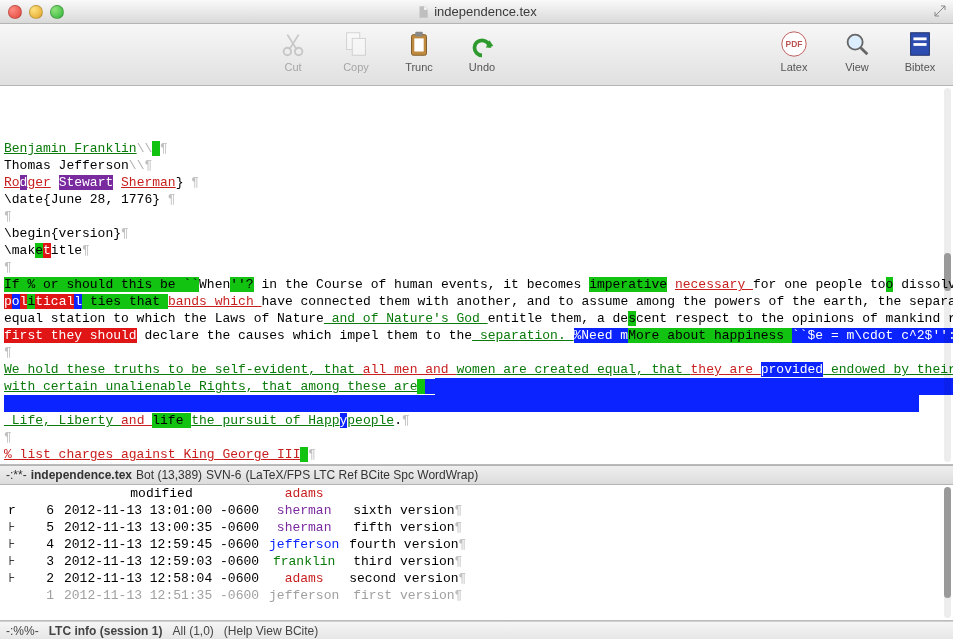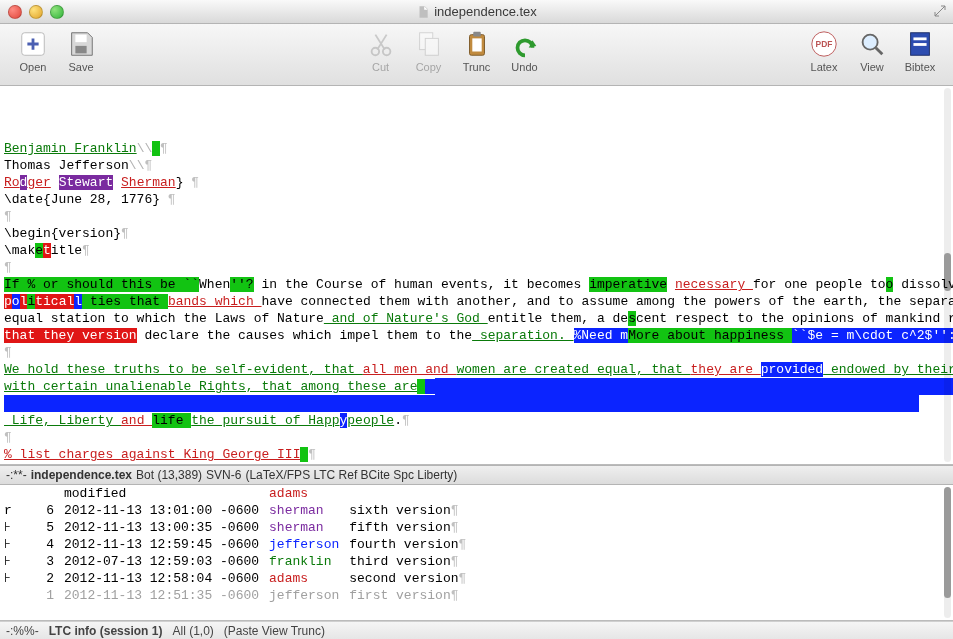"PDF" .tb-group { gap: 2px -> 17px }
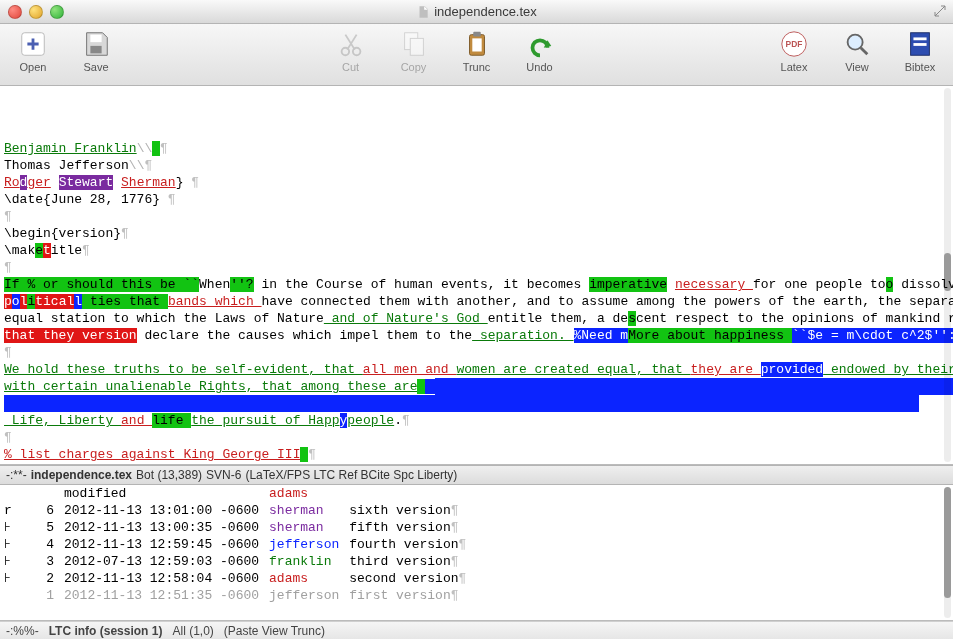"Open" div.tb-group { html: <div> <div> <div> <svg> <rect></rect> <path></path> </svg> </div> <div>Open</div> </div> <div> <div> <svg> <path></path> <rect></rect> <rect></rect> </svg> </div> <div>Save</div> </div> </div> -> none }
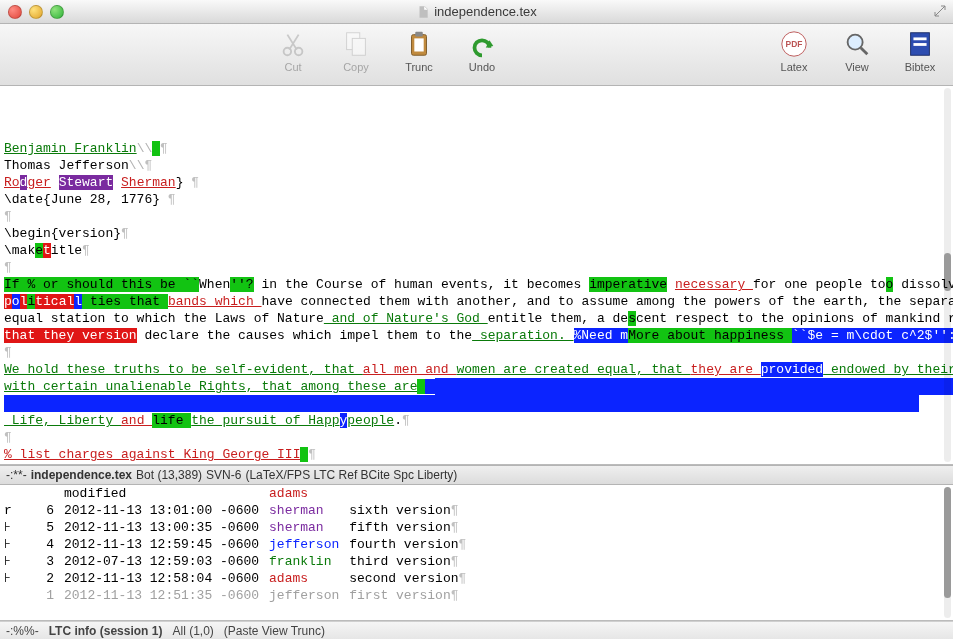"that they version" span.hl-r { text: that they version -> first they should }
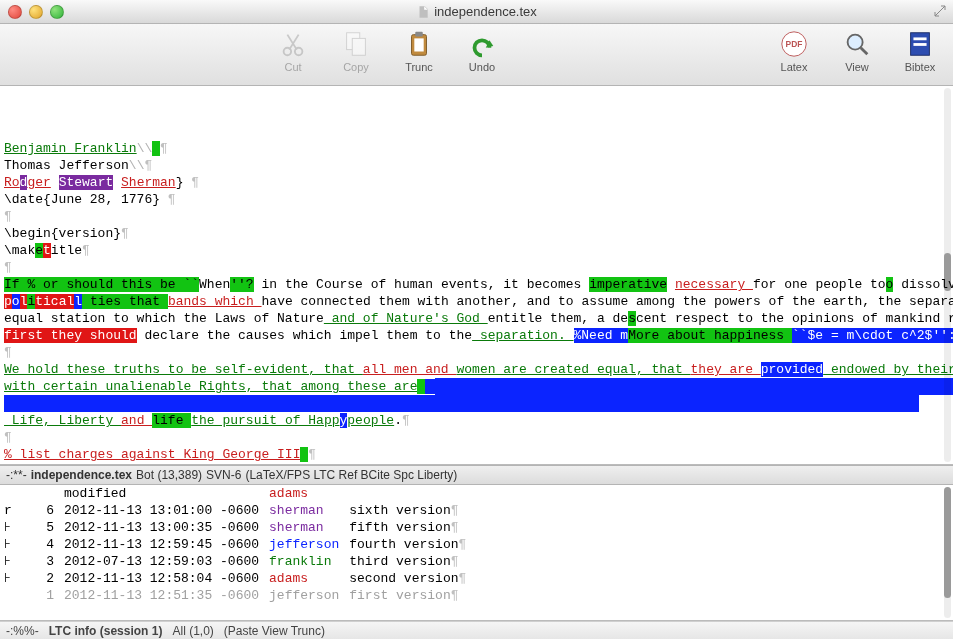"(LaTeX/FPS LTC Ref BCite Spc" span { text: Liberty -> WordWrap }
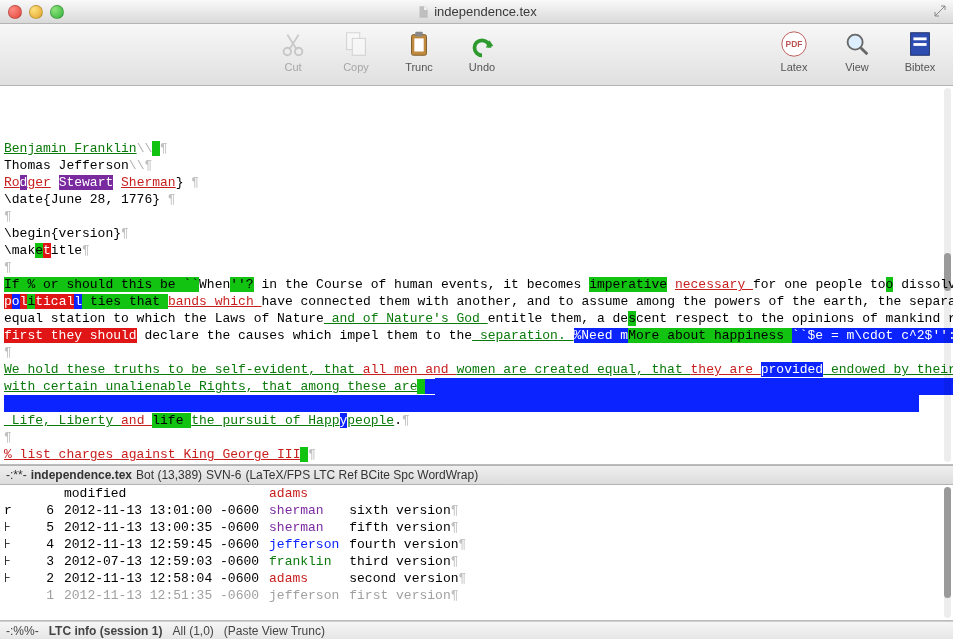"modified" .history td { text-align: none -> center }
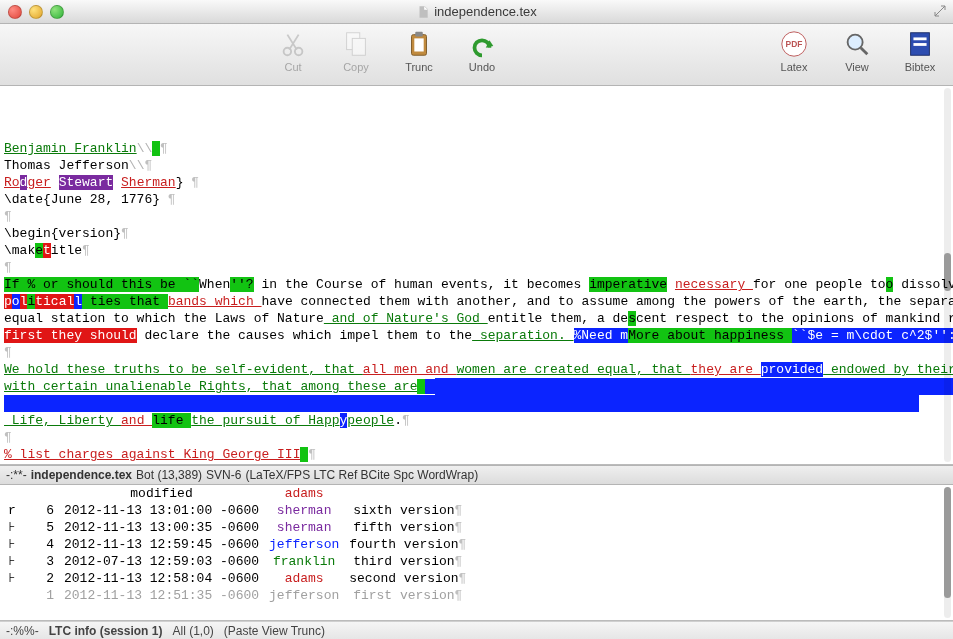"2012-07-13 12:59:03 -0600" td { text: 2012-07-13 -> 2012-11-13 }
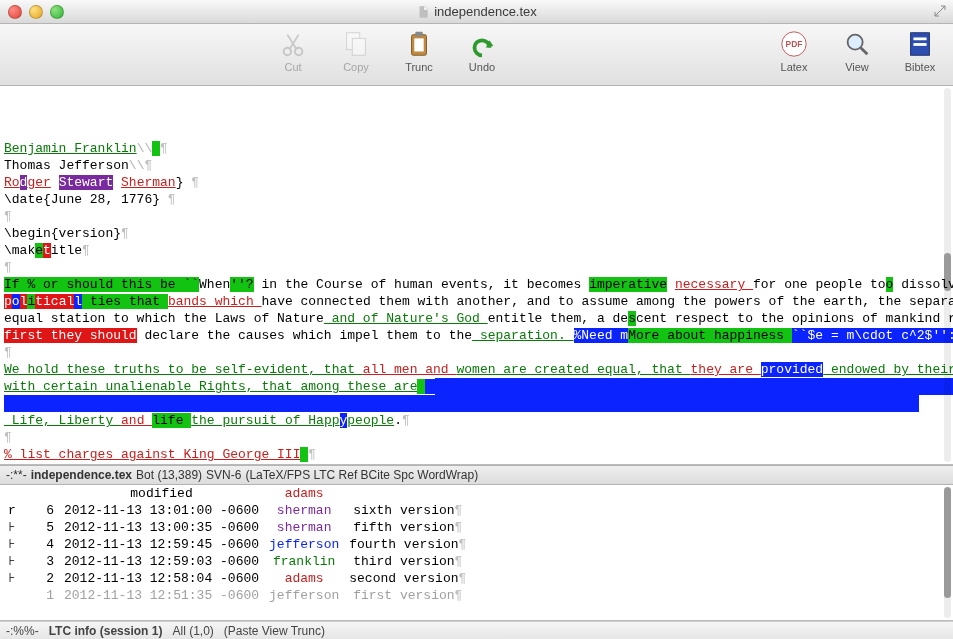"(Paste View Trunc)" span { text: Paste View Trunc -> Help View BCite }
